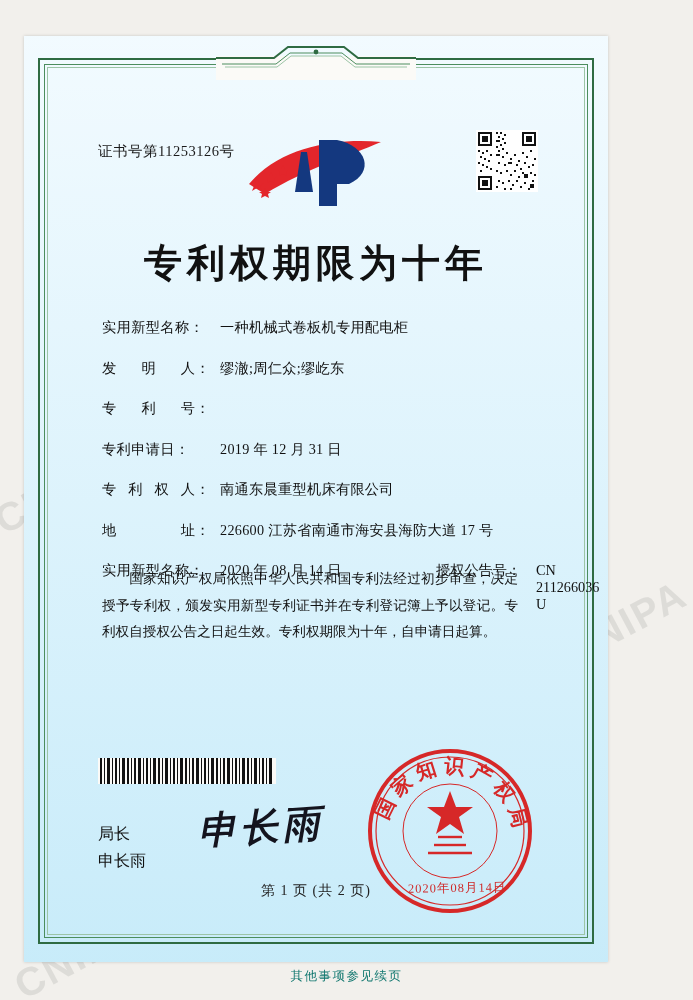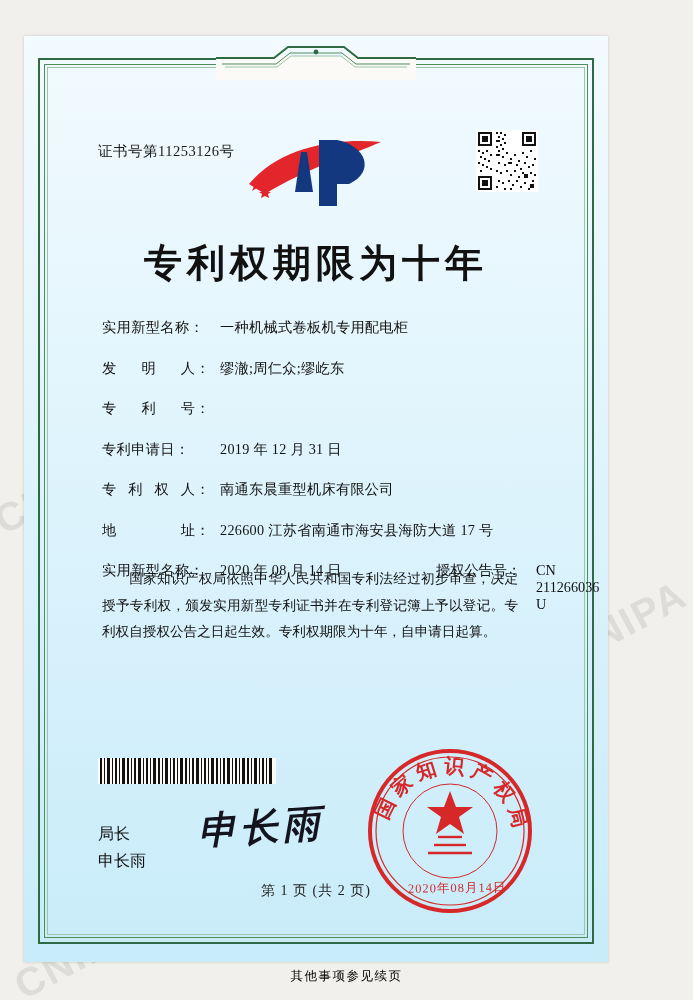"其他事项参见续页" .below-note { color: #000000 -> #0f766e }
